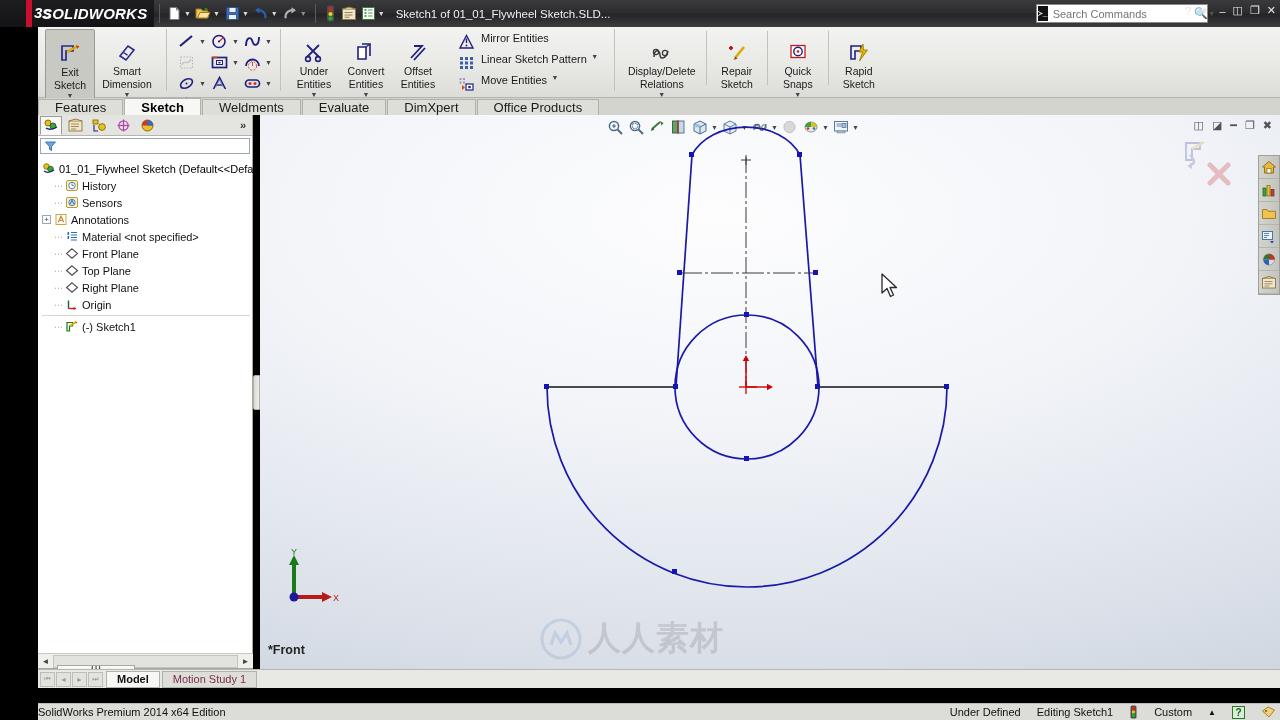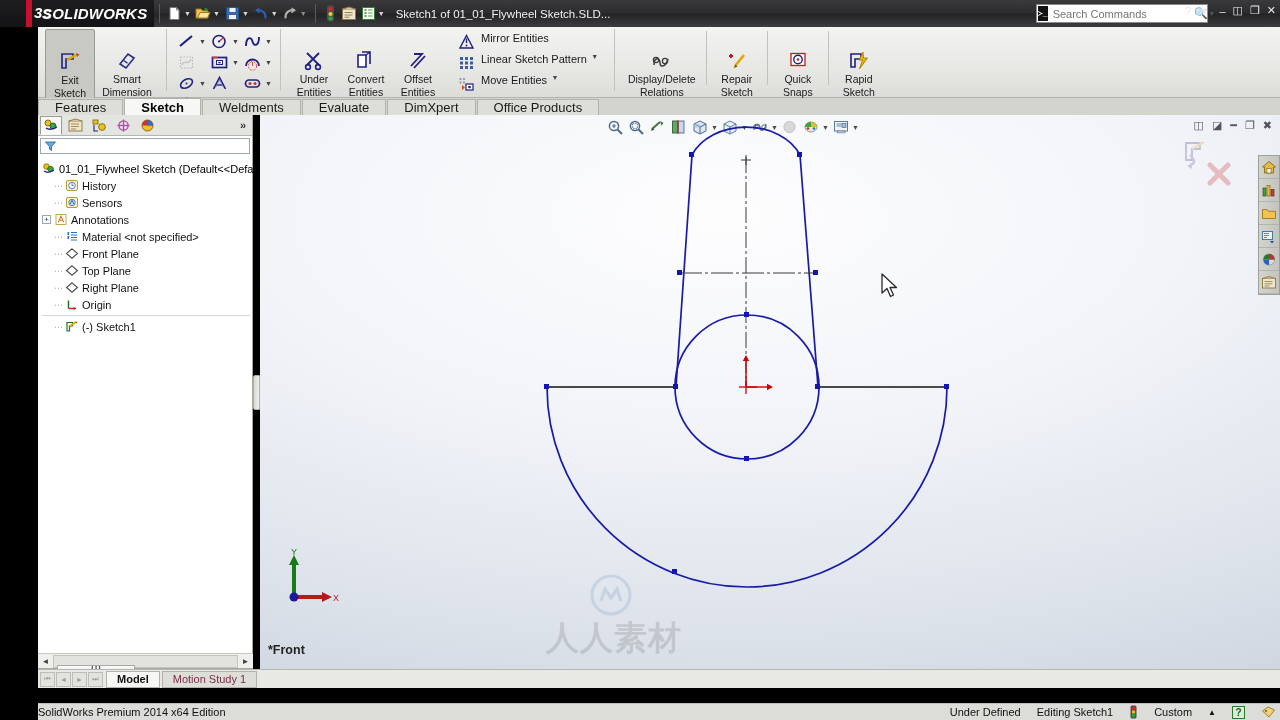"Exit" .rb-big { padding-top: 20px -> 12px }
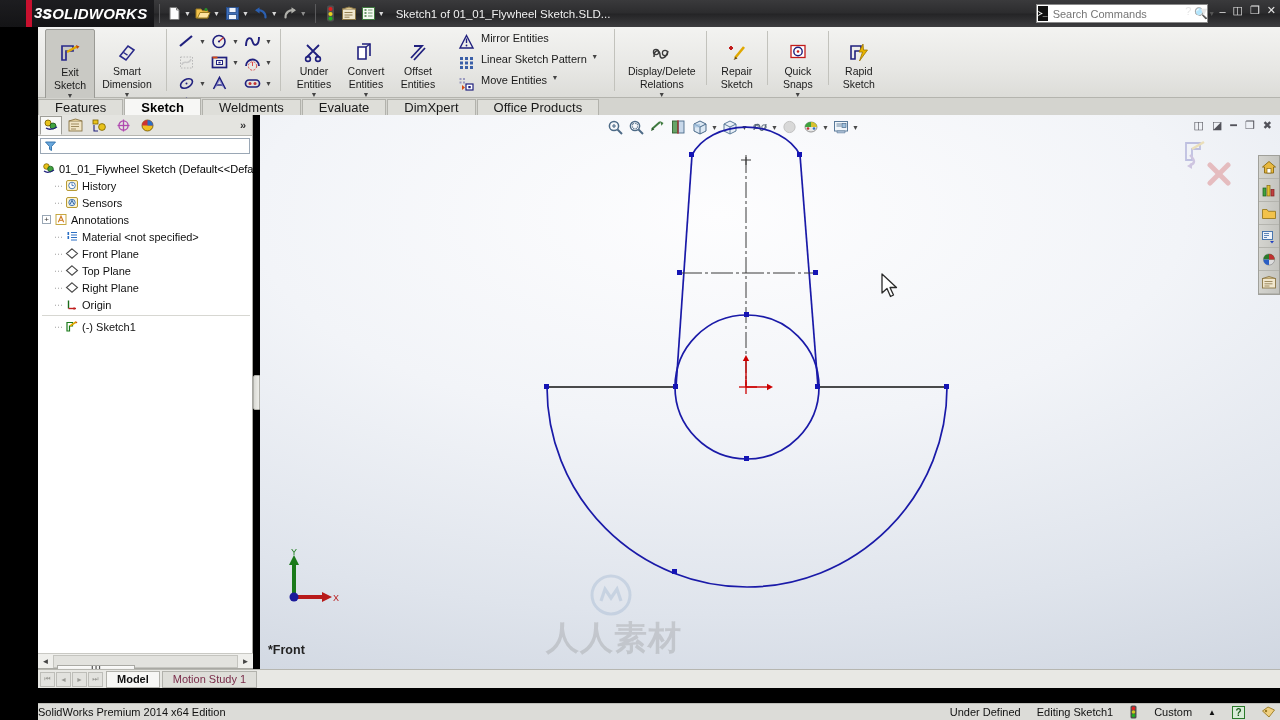"人人素材" .wm-cn { flex-direction: column -> none }
